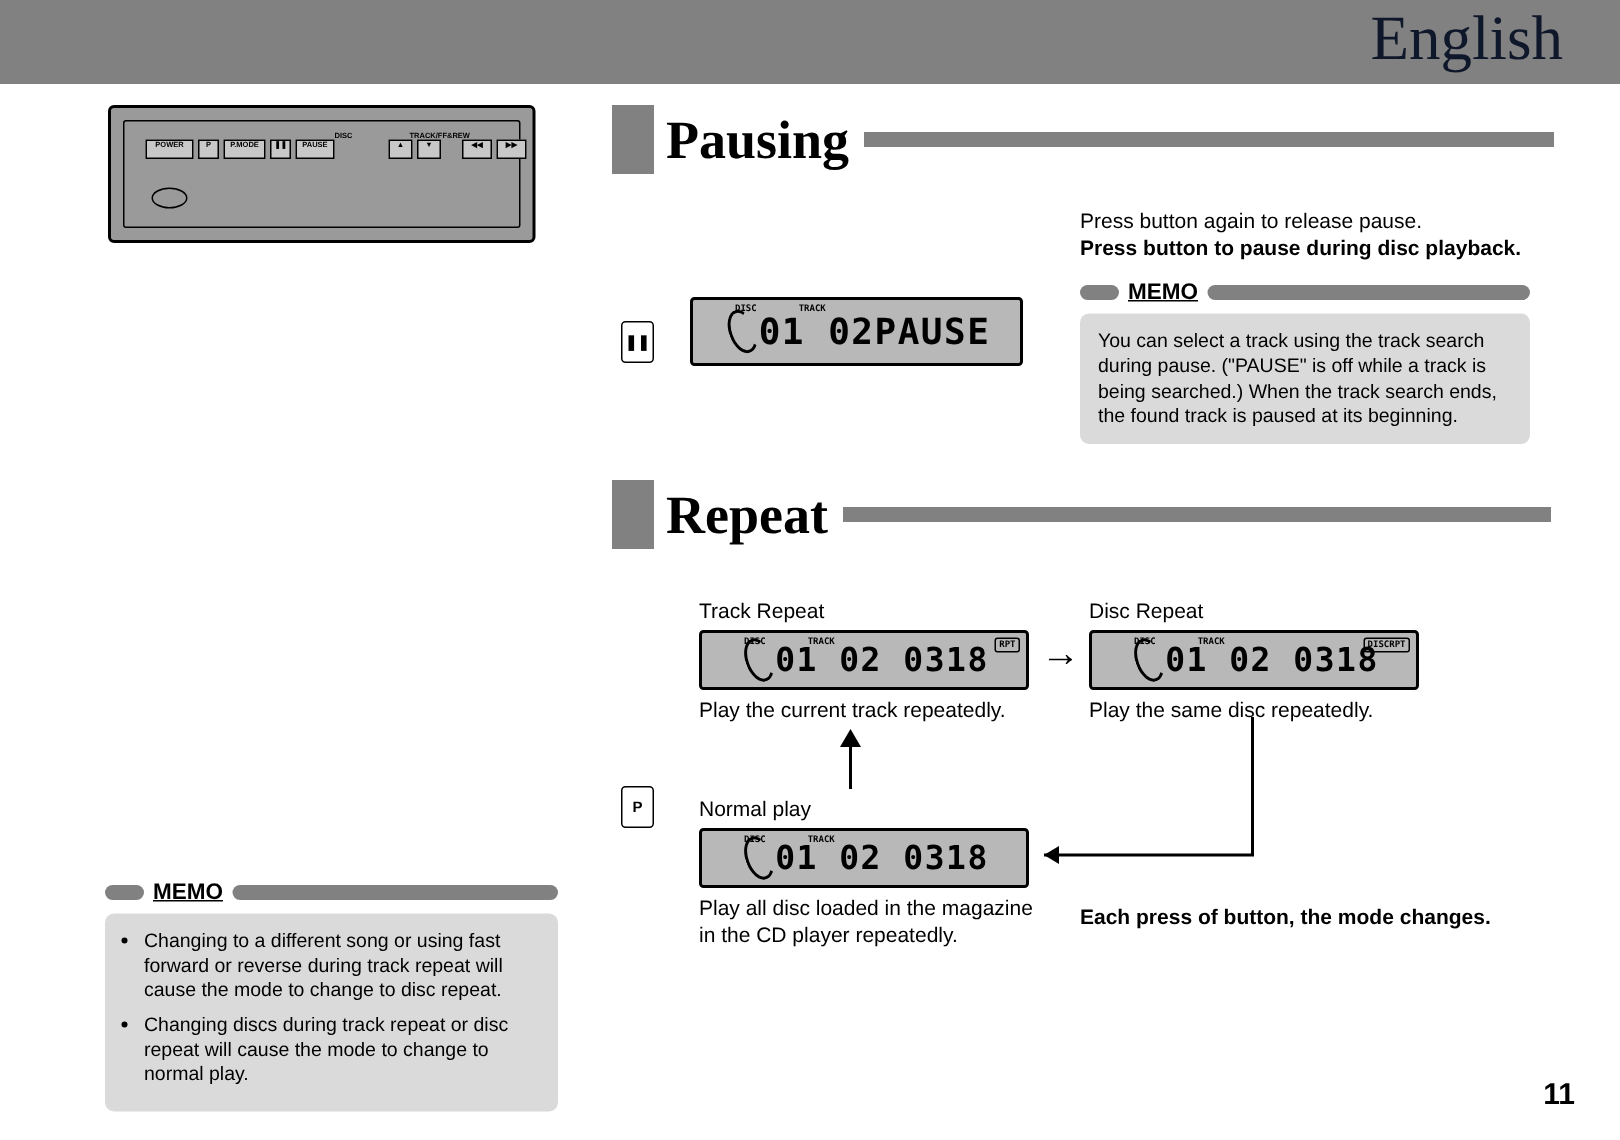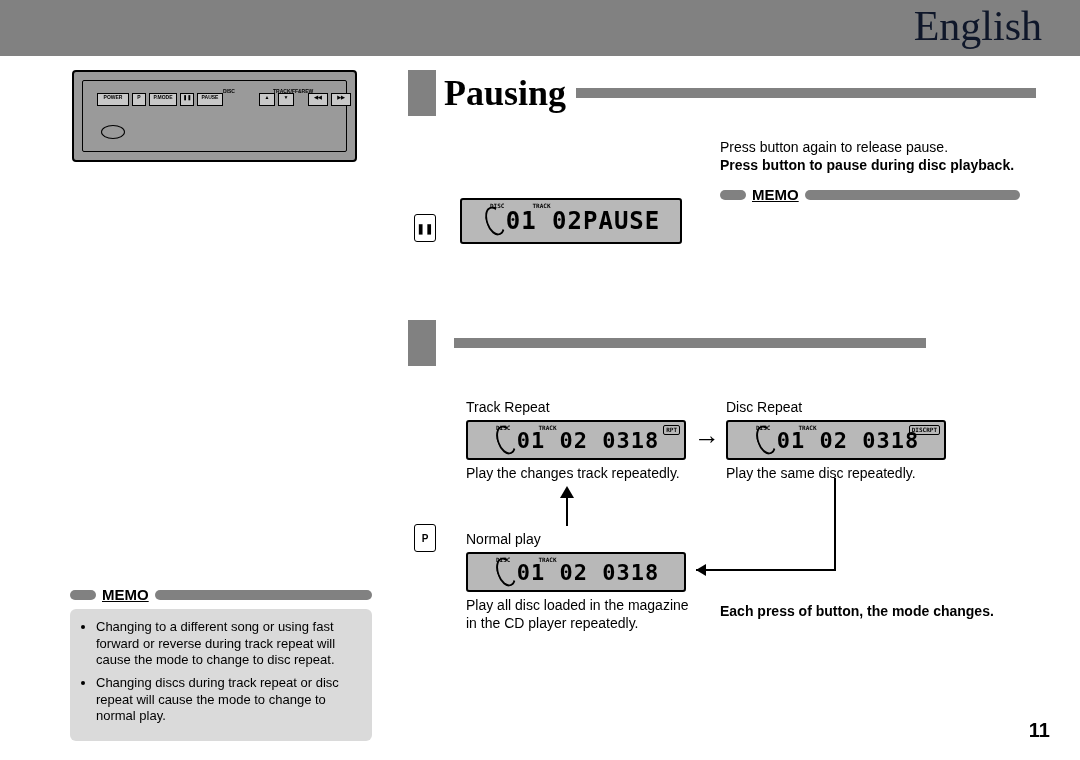"You can select a track" div.memo-box { html: none -> <div>You can select a track using the track search during pause. ("PAUSE" is off while a track is being searched.) When the track search ends, the found track is paused at its beginning.</div> }
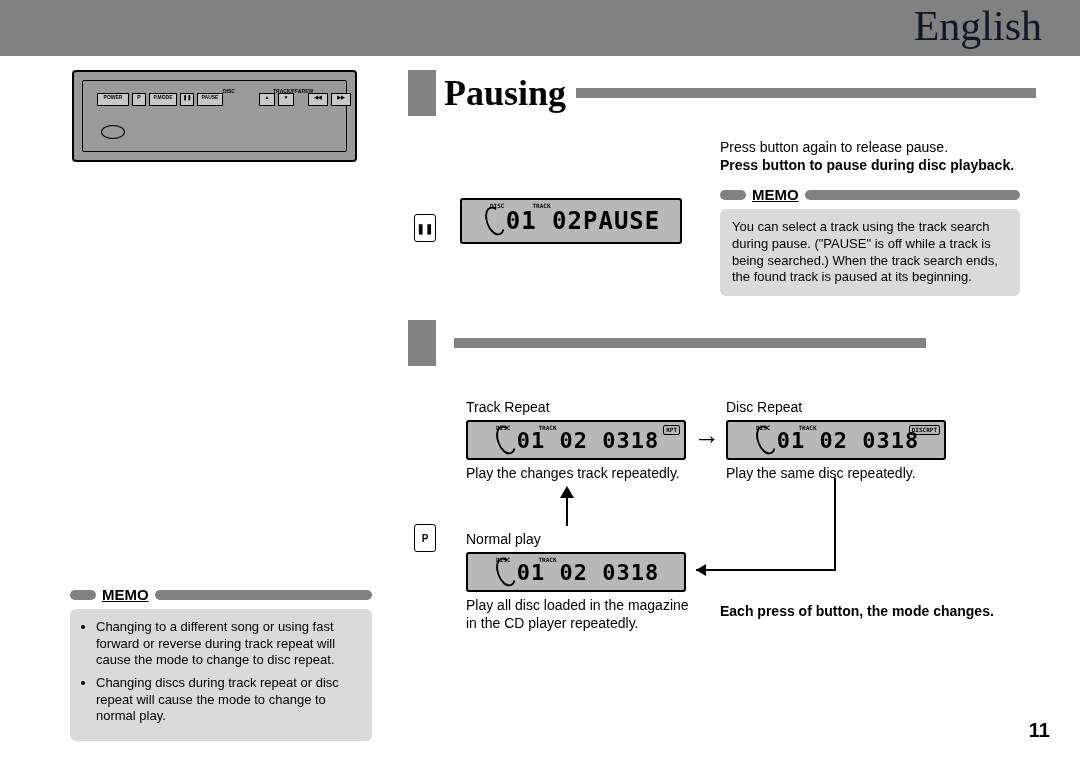"Repeat" div.title { html: none -> <div>Repeat</div> }
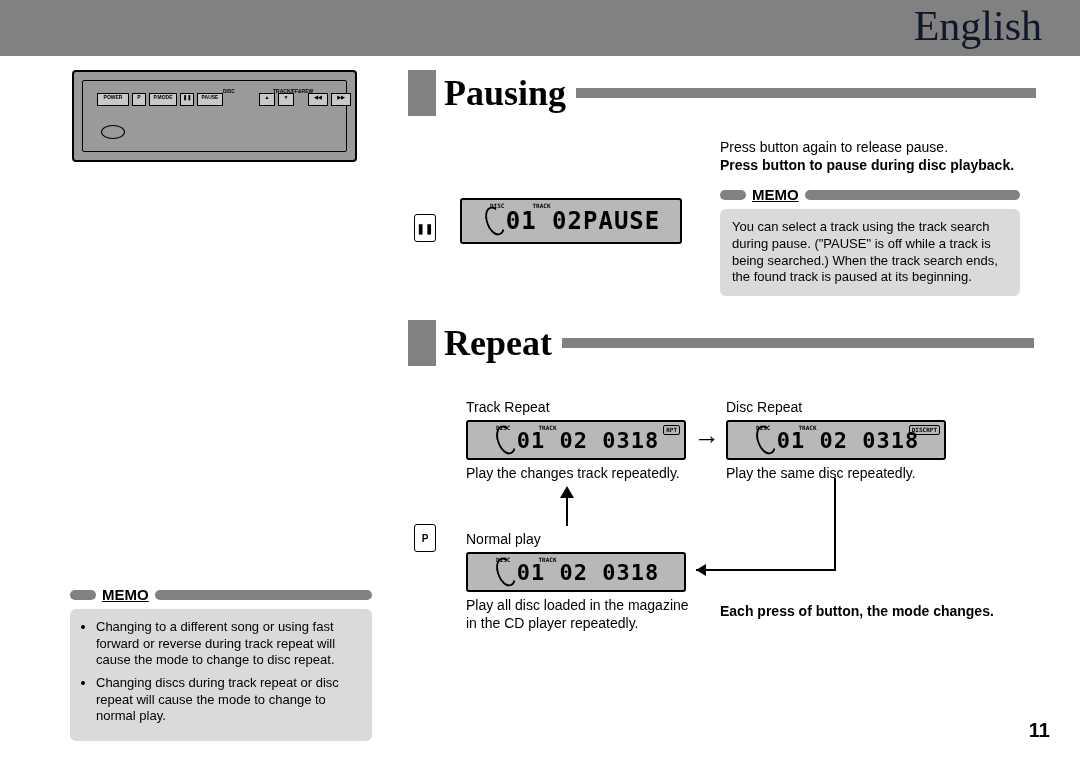"Play the changes track repeatedly." div.bodytext { text: changes -> current }
